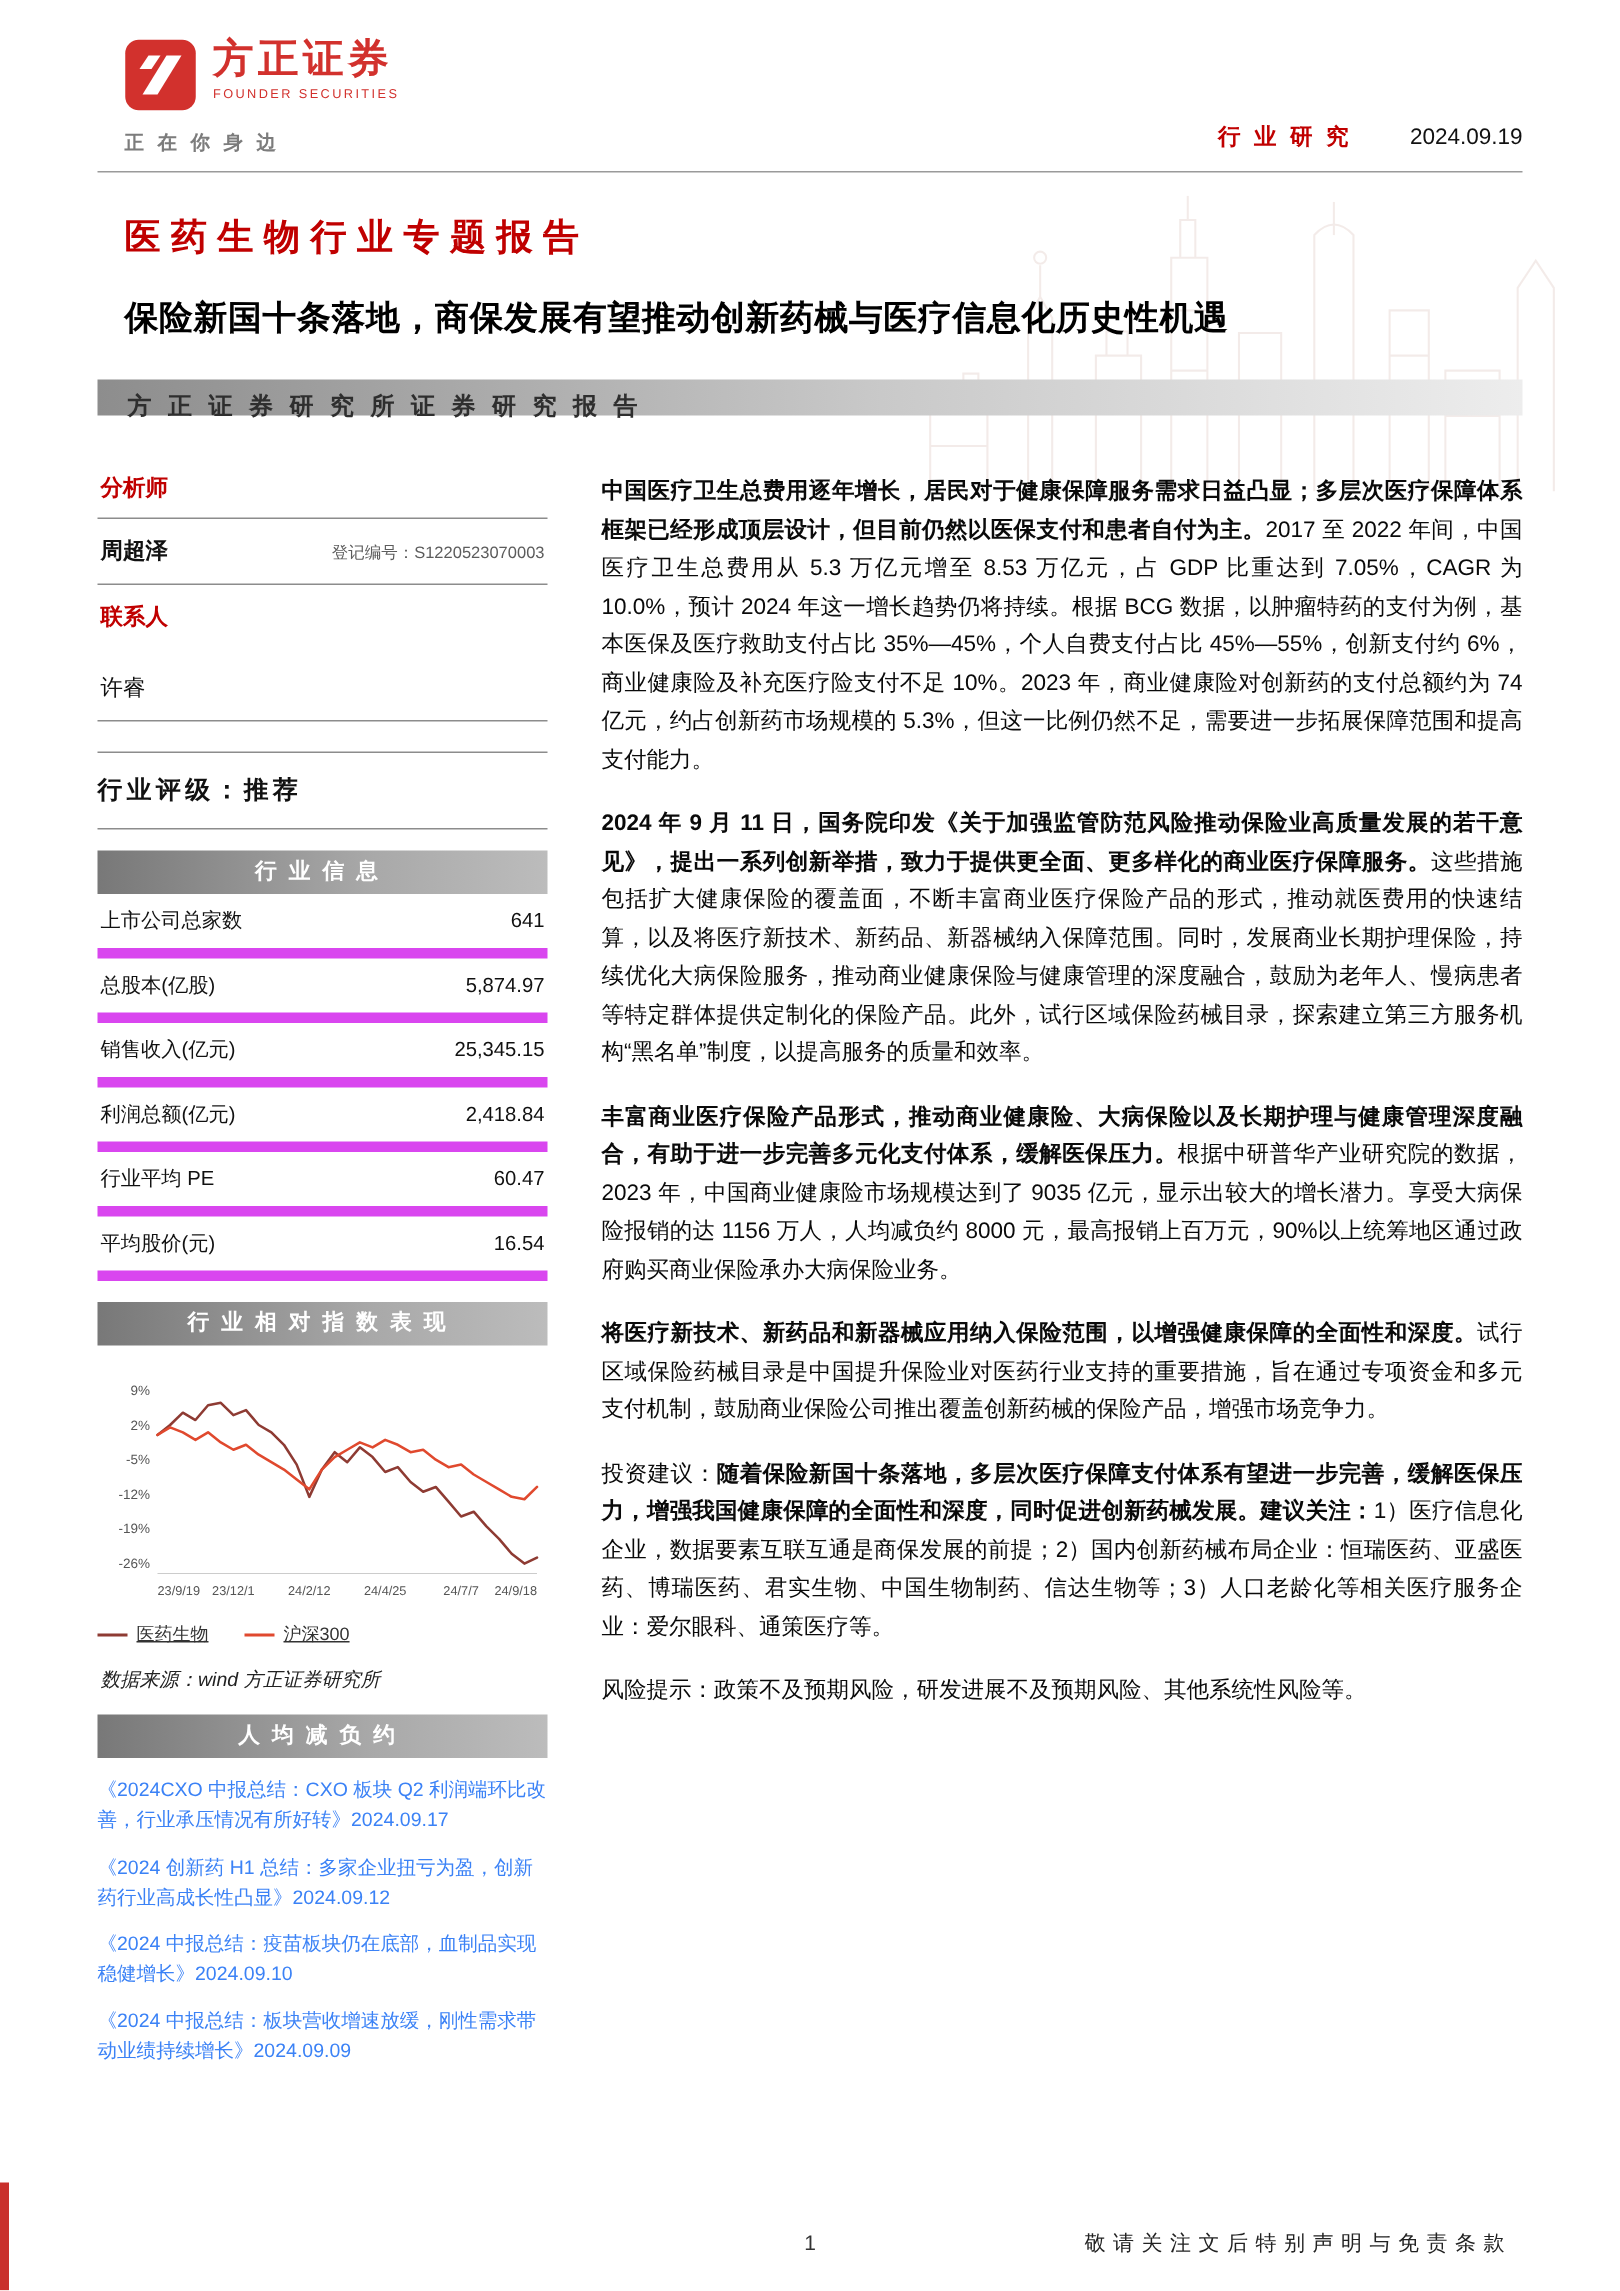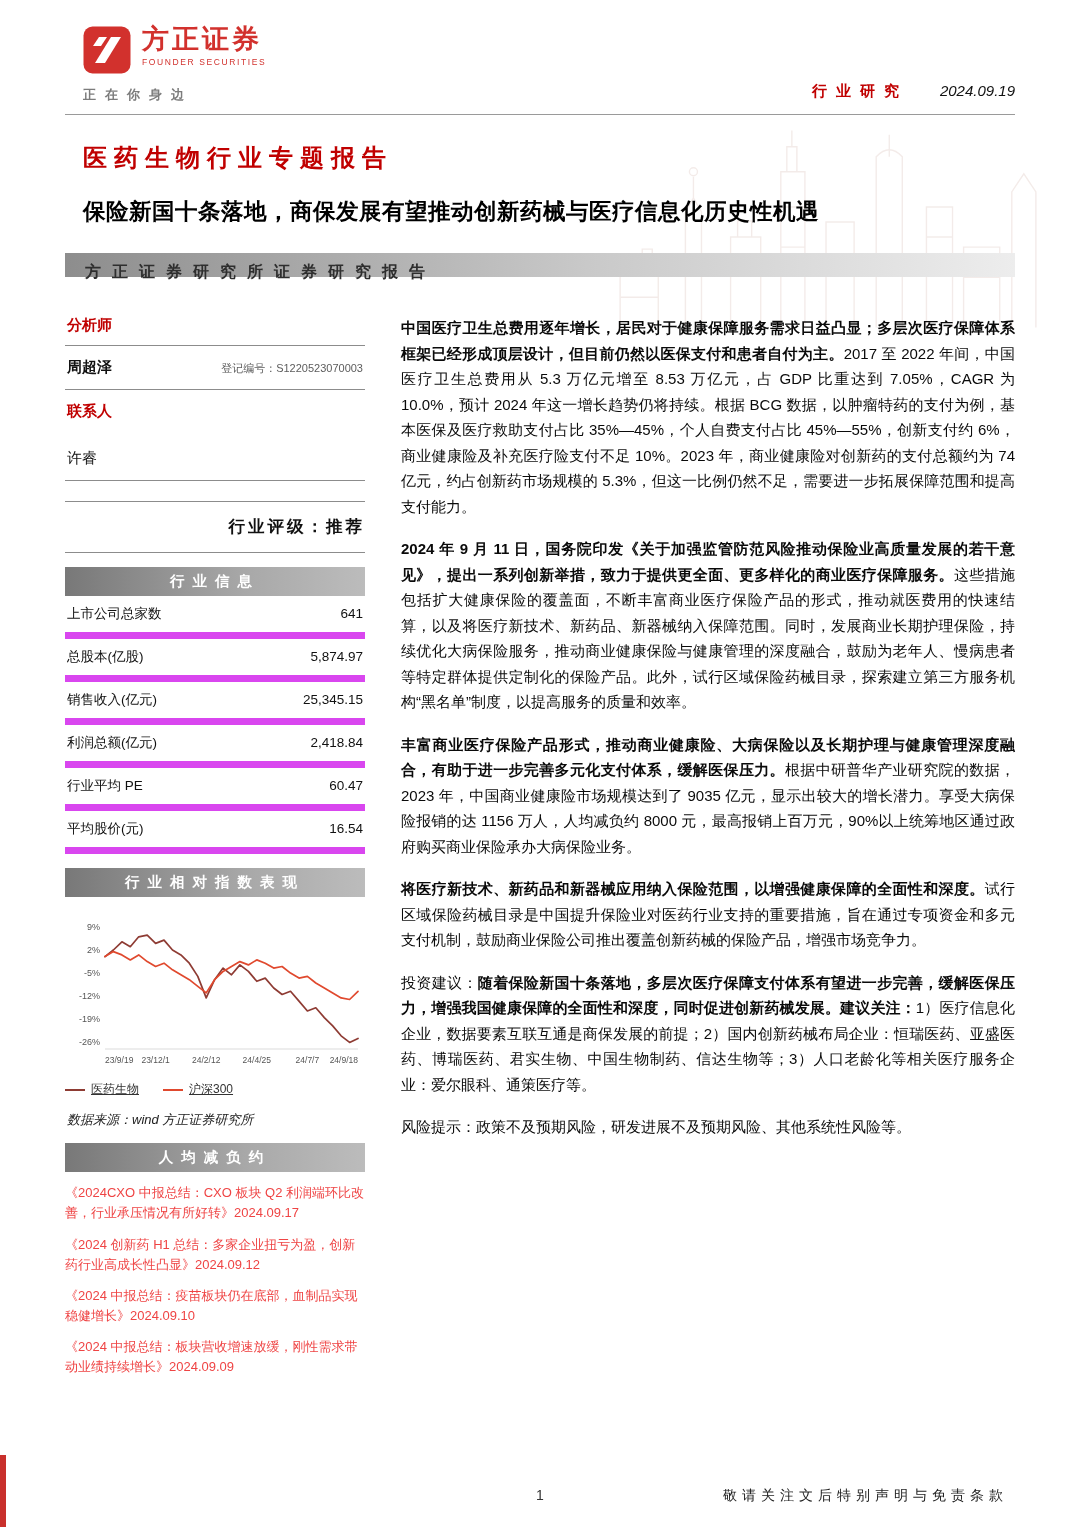"2024.09.19" .date { font-style: italic -> none }
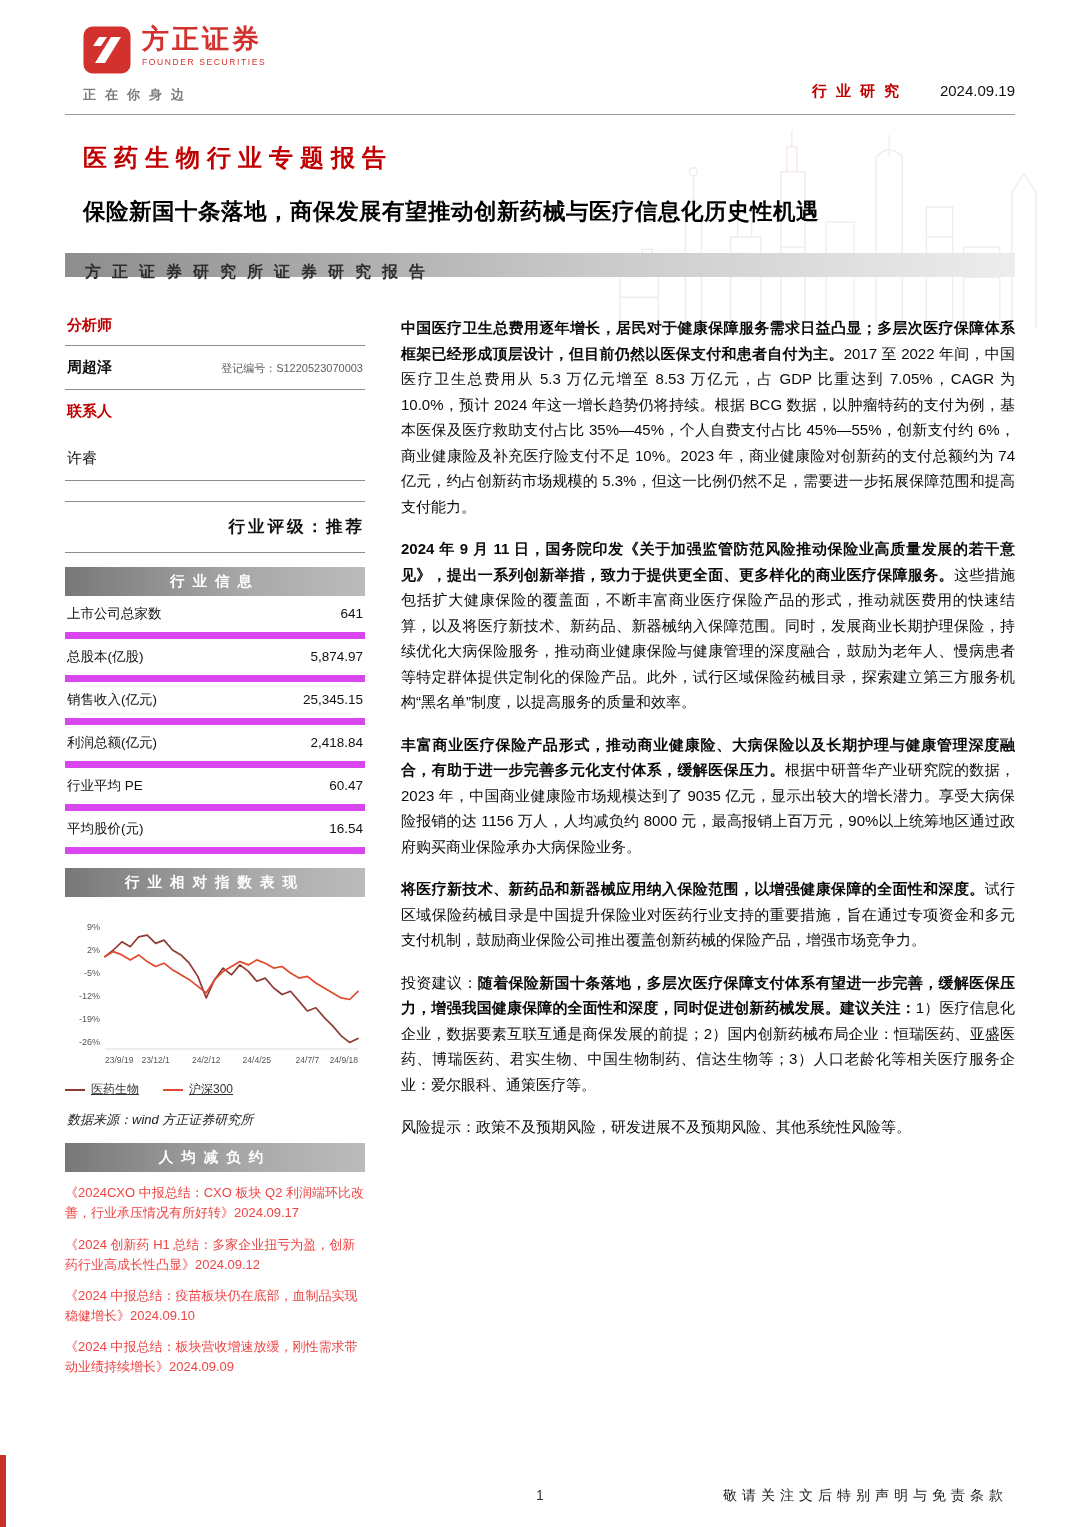"行业评级：推荐" .rating { text-align: right -> left }
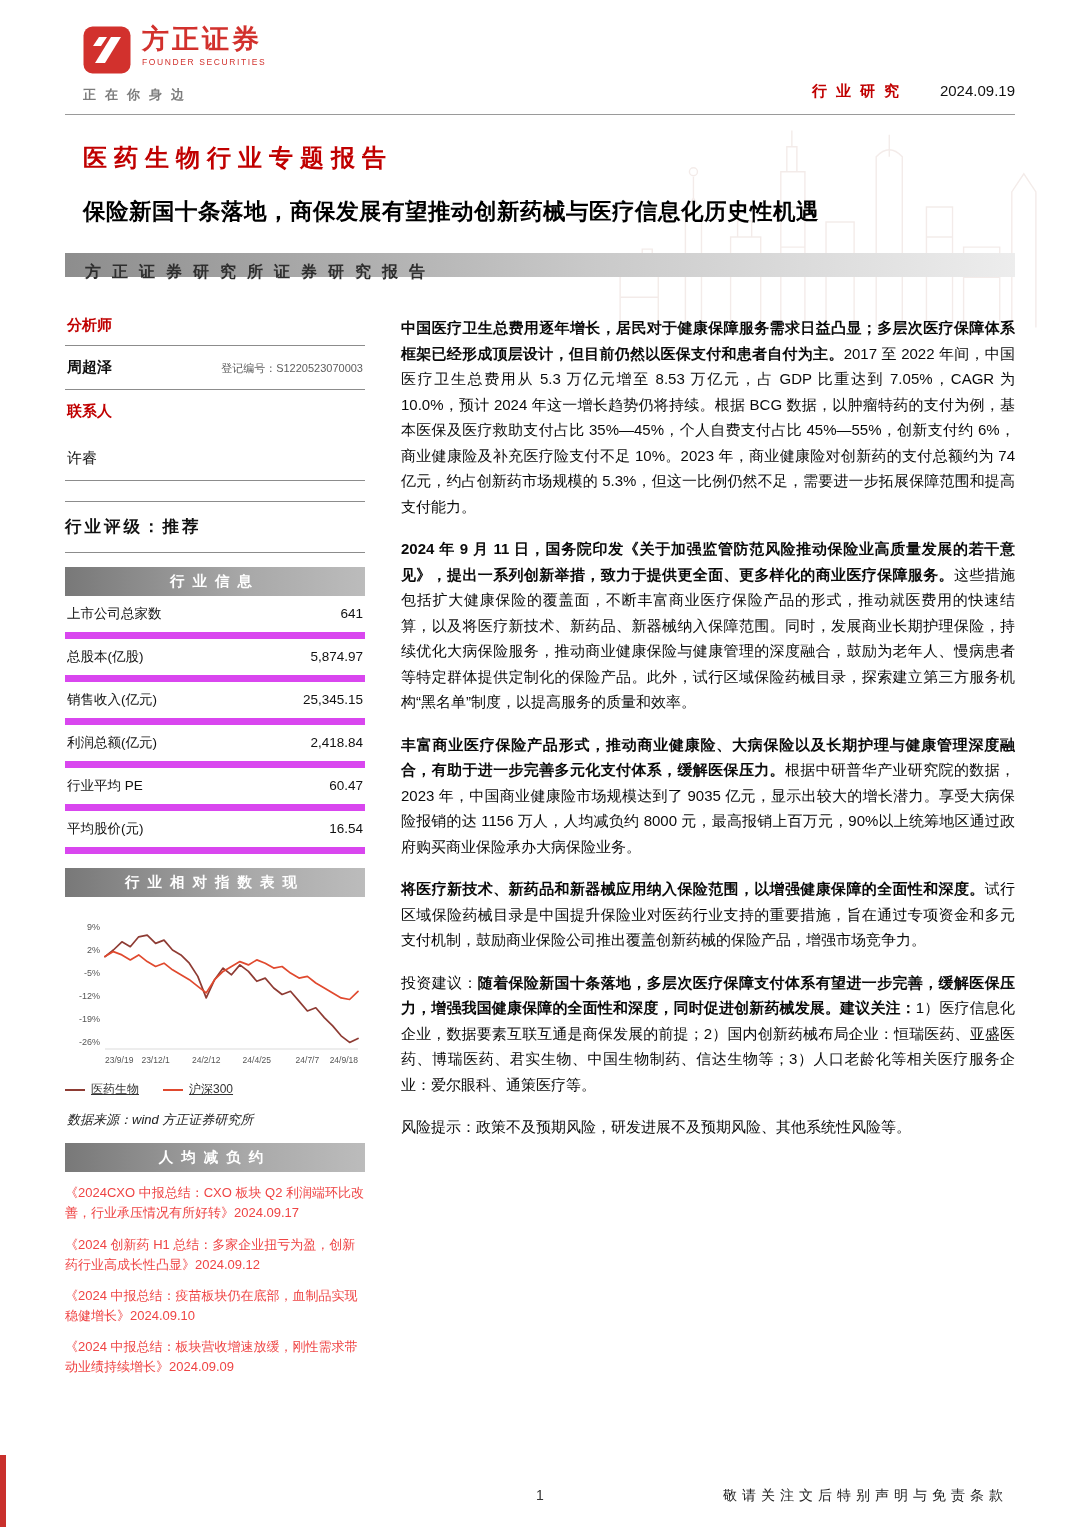"《2024CXO 中报总结：CXO 板块 Q2" .rel-item { color: #ef4444 -> #3b82f6 }
